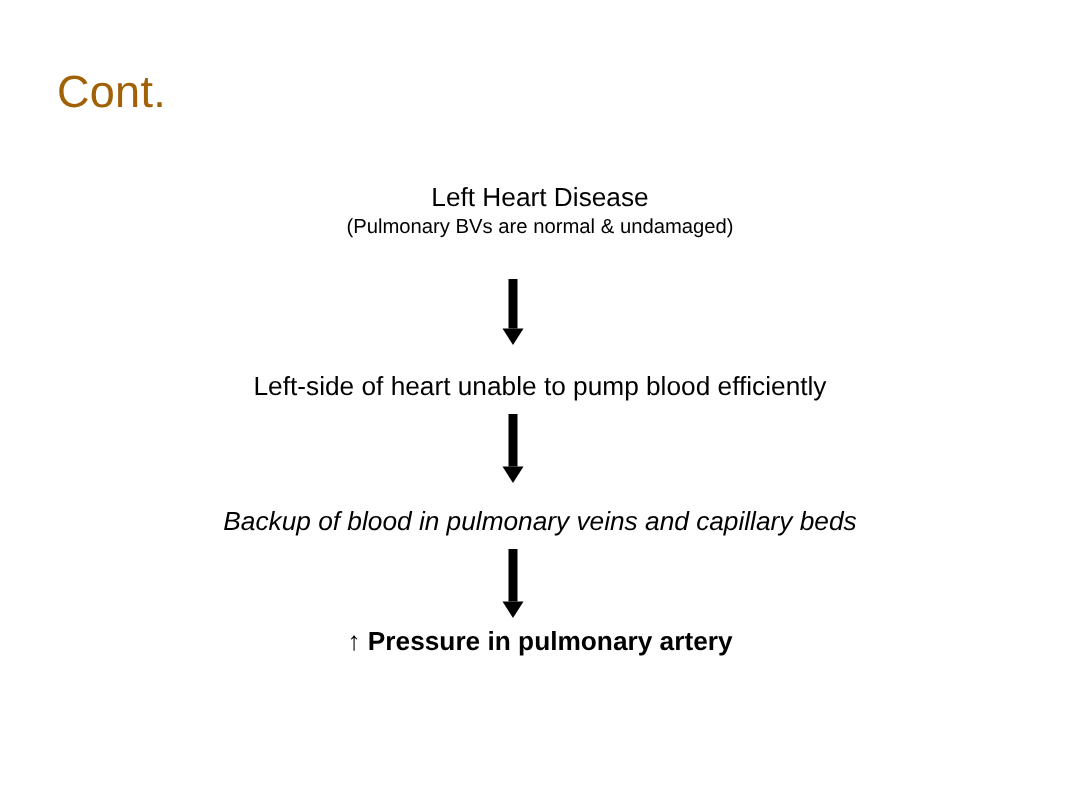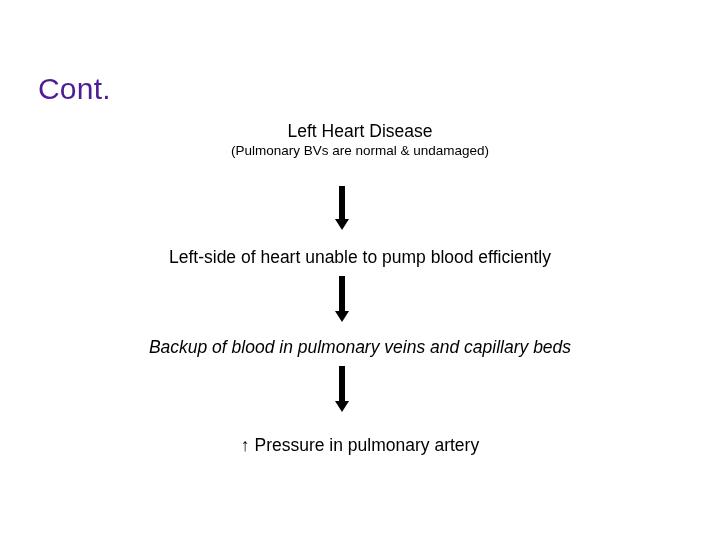"Cont." .slide-title { color: #4c1d95 -> #a16207; margin-top: 27px -> none }
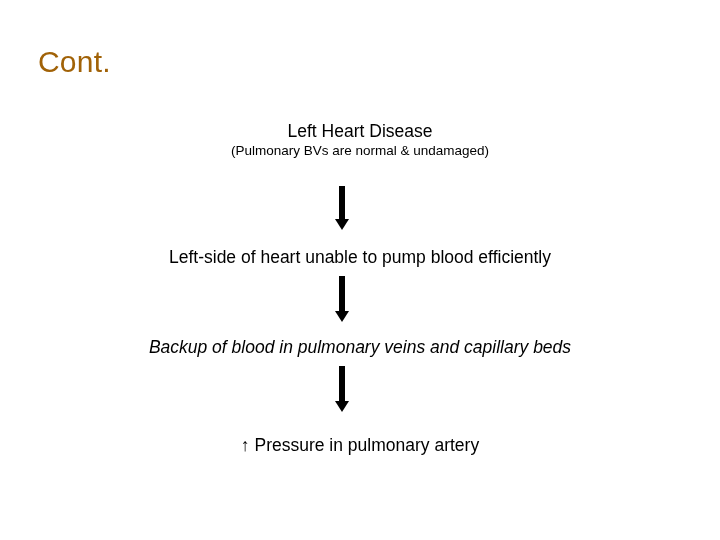"↑ Pressure in pulmonary artery" .n4 { font-weight: none -> bold; top: 322px -> 304px }
